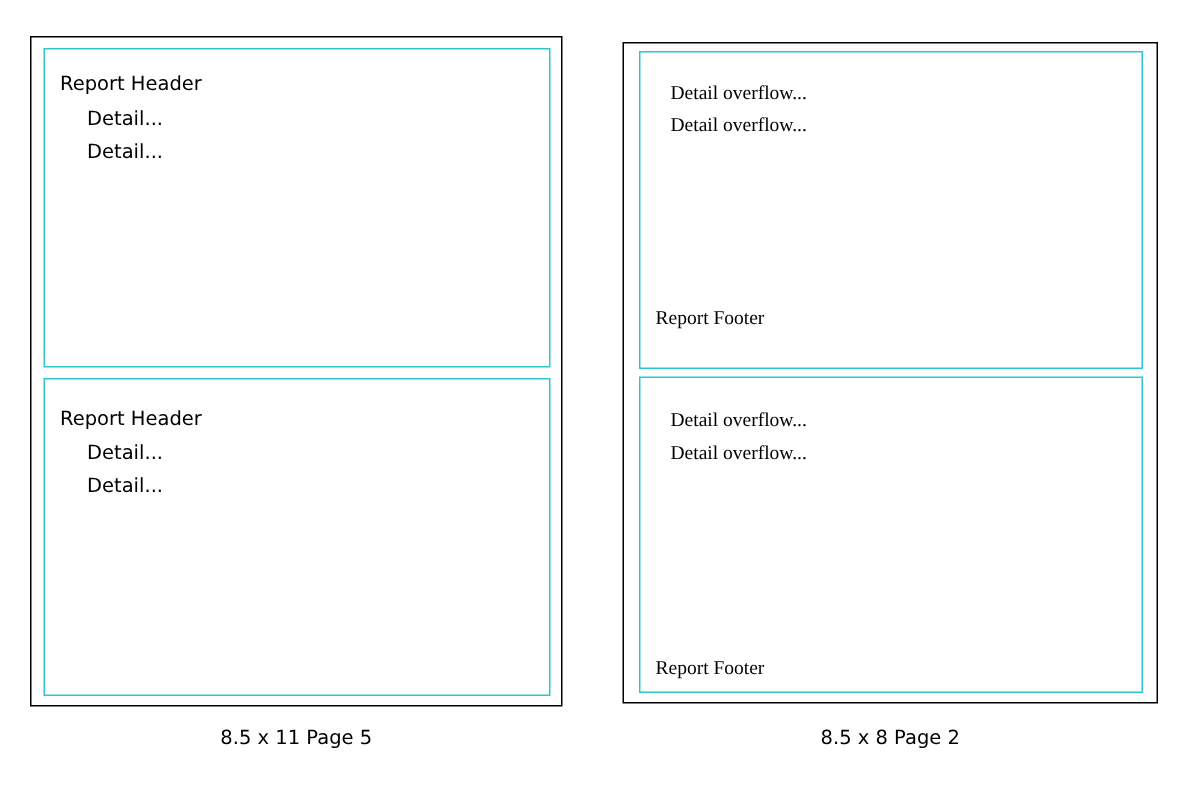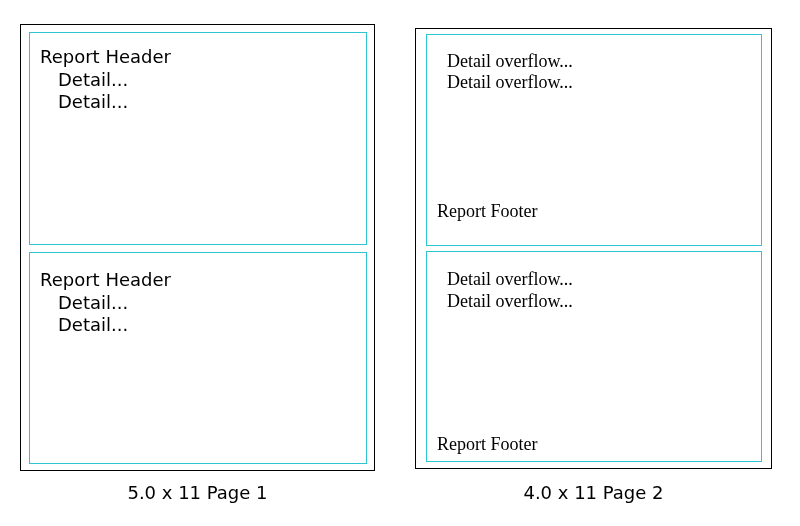"Report Header" .canvas { font-size: 18px -> 13px }
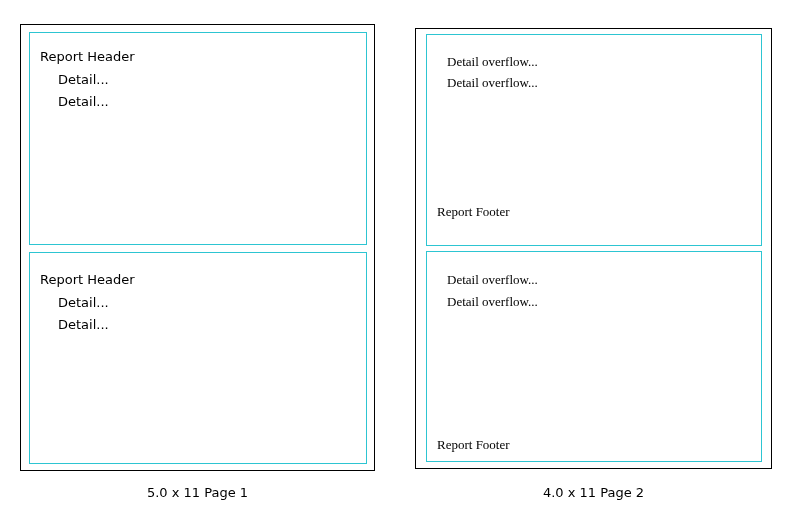"5.0 x 11 Page 1" div.caption { text: 5.0 x 11 Page 1 -> 8.5 x 11 Page 5 }
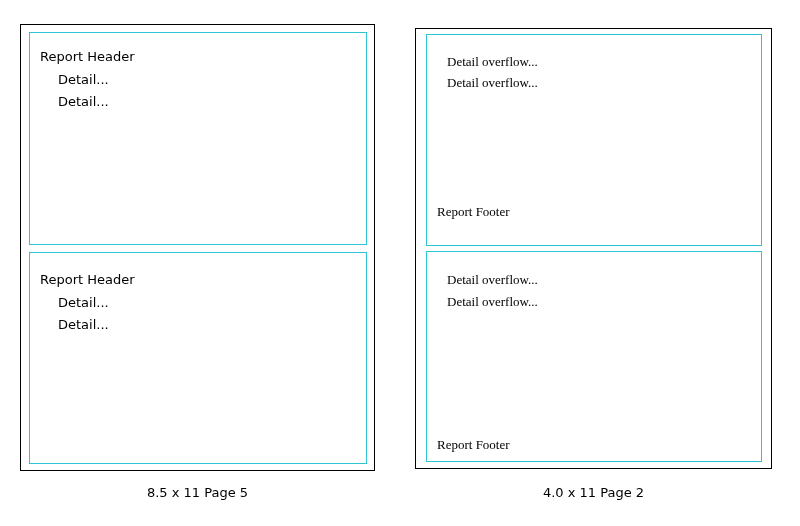"4.0 x 11 Page 2" div.caption { text: 4.0 x 11 -> 8.5 x 8 }
